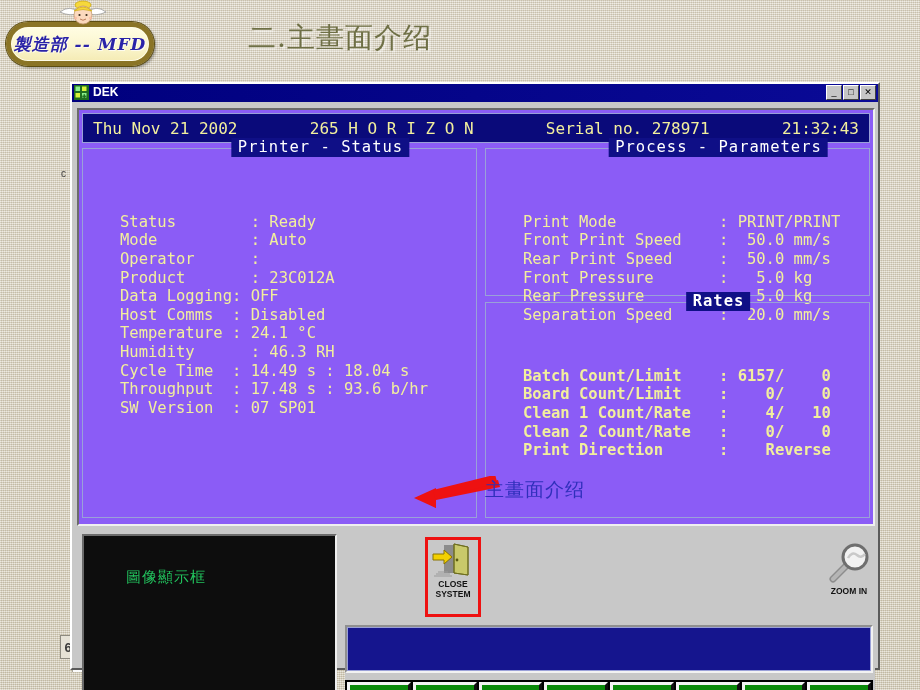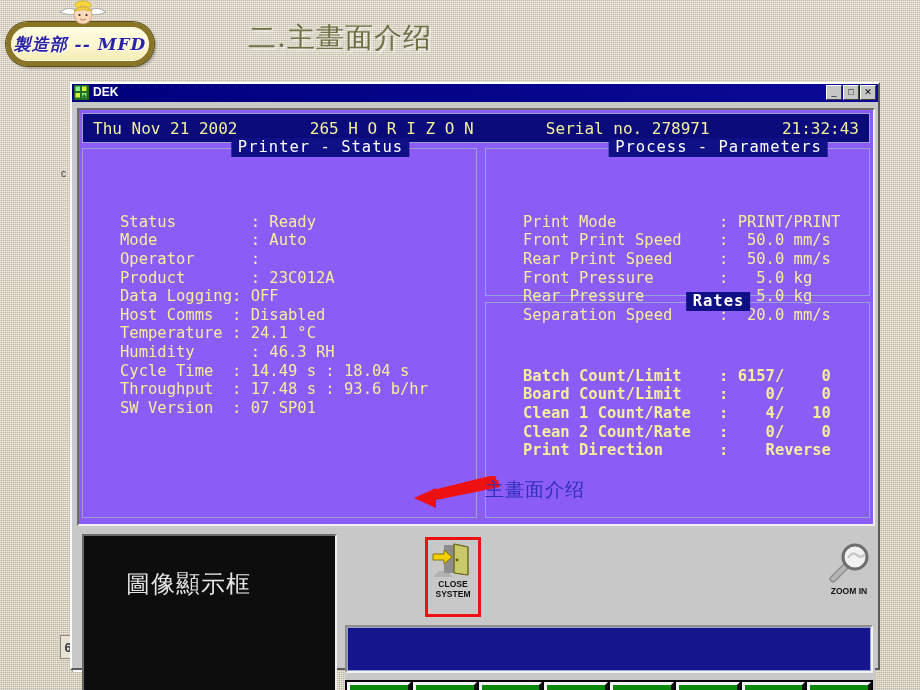"圖像顯示框" #image-box-label { color: #e5e5e5 -> #22c55e; font-size: 24px -> 15px }
